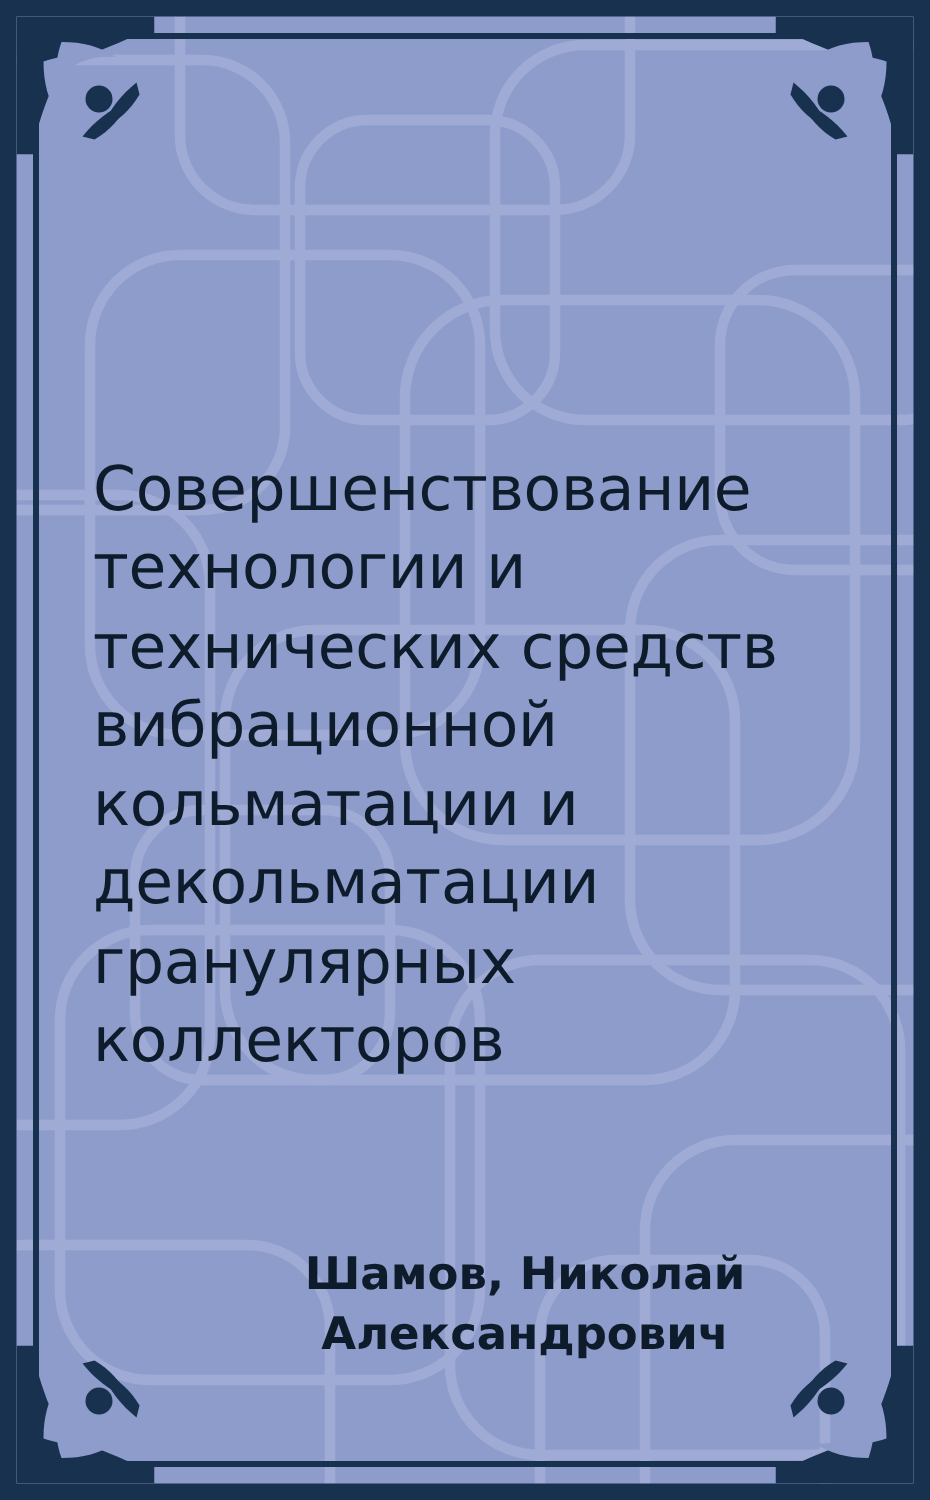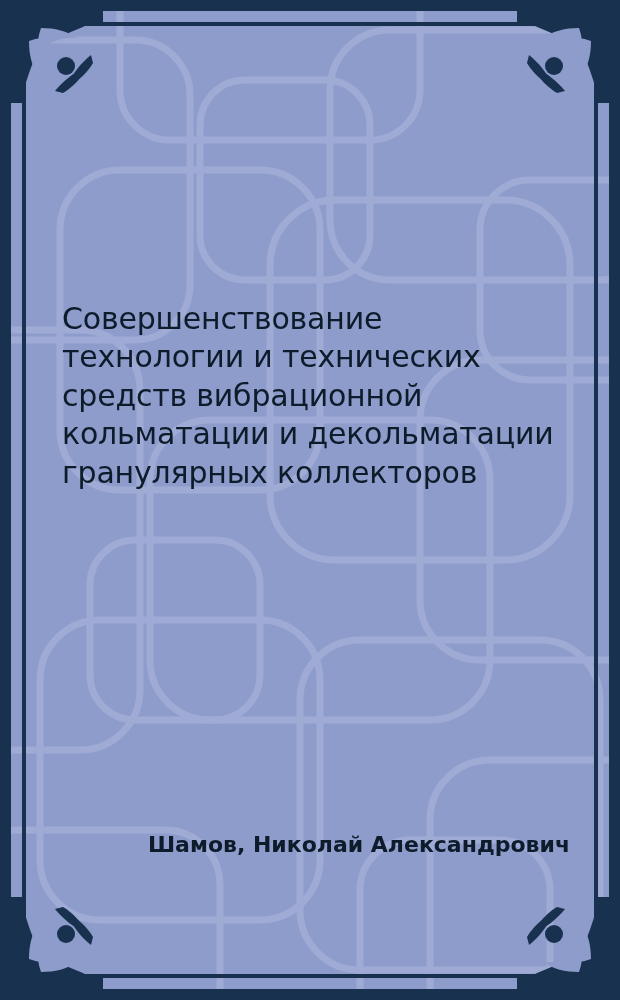"Совершенствование технологии и" .title { font-size: 30px -> 41px }
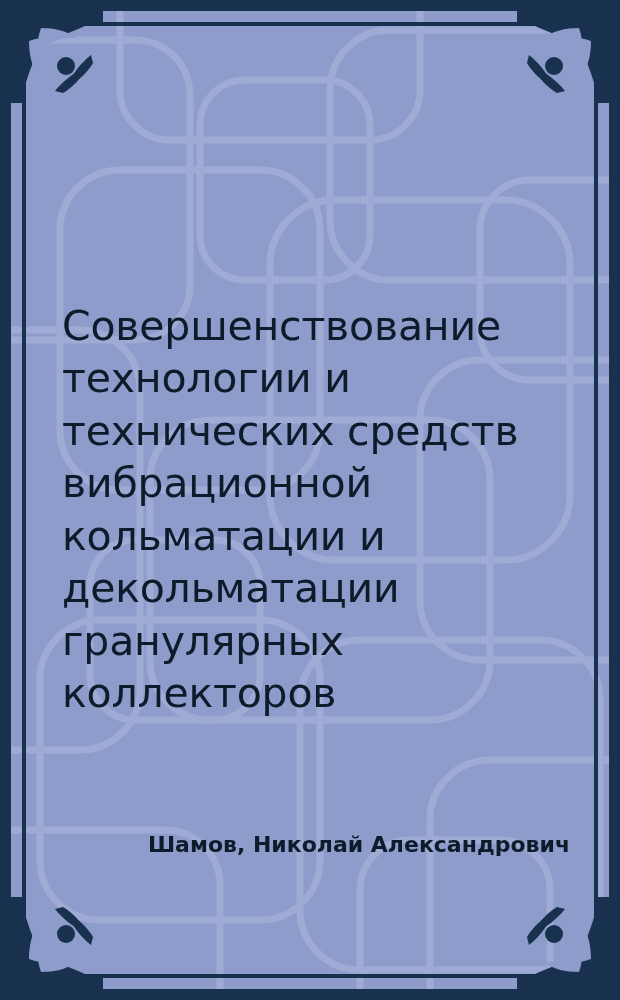"Шамов, Николай Александрович" .author { font-size: 22px -> 30px; text-align: right -> center }
